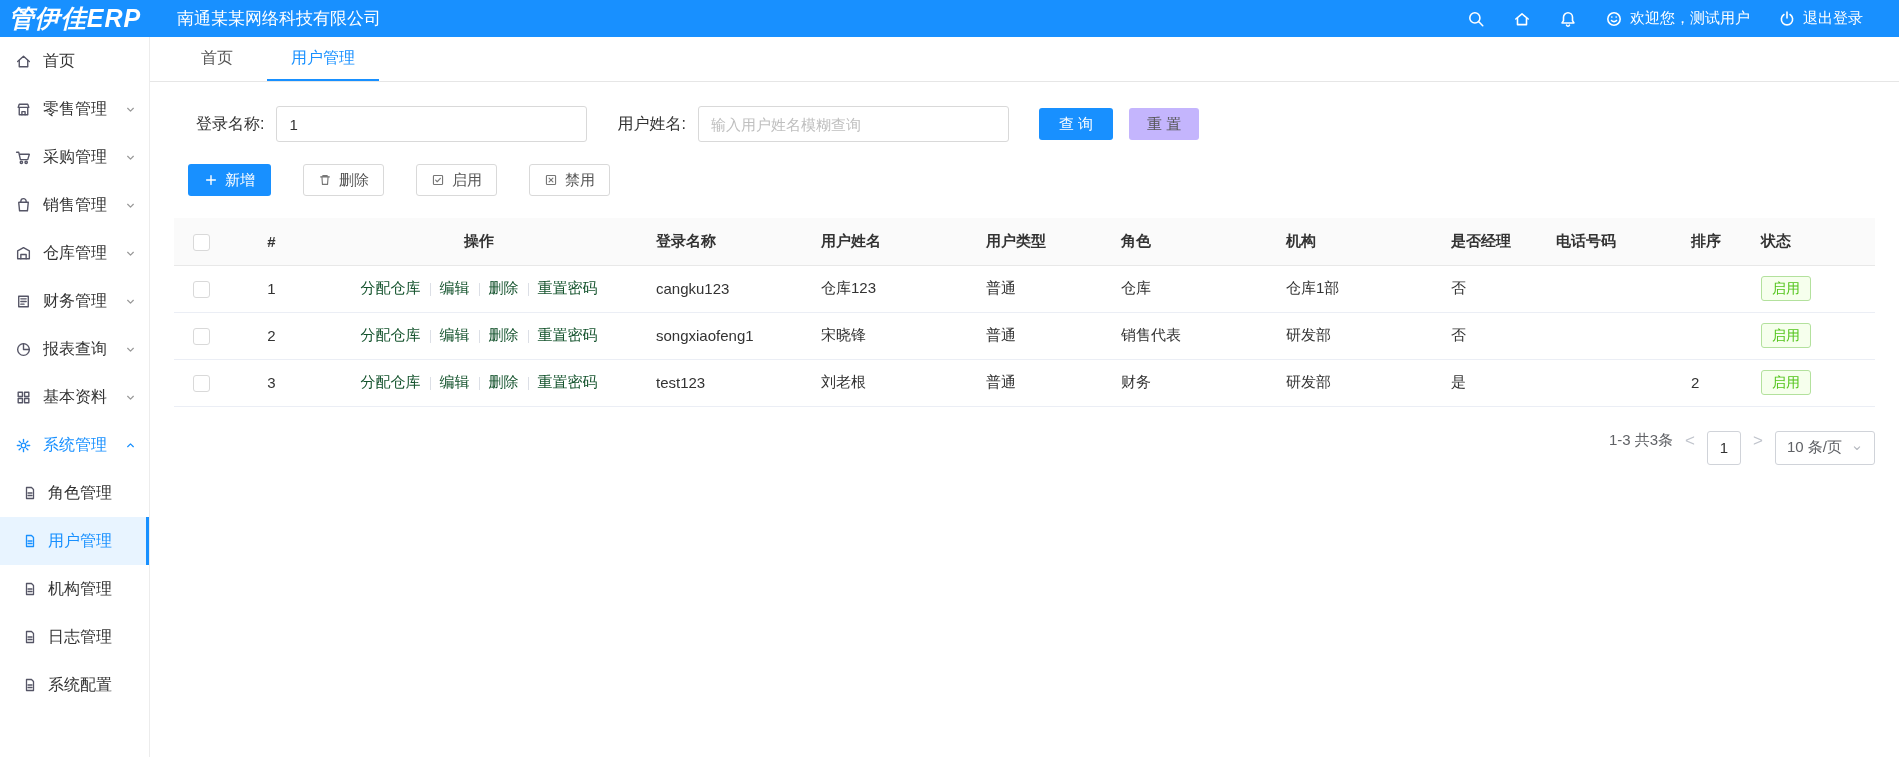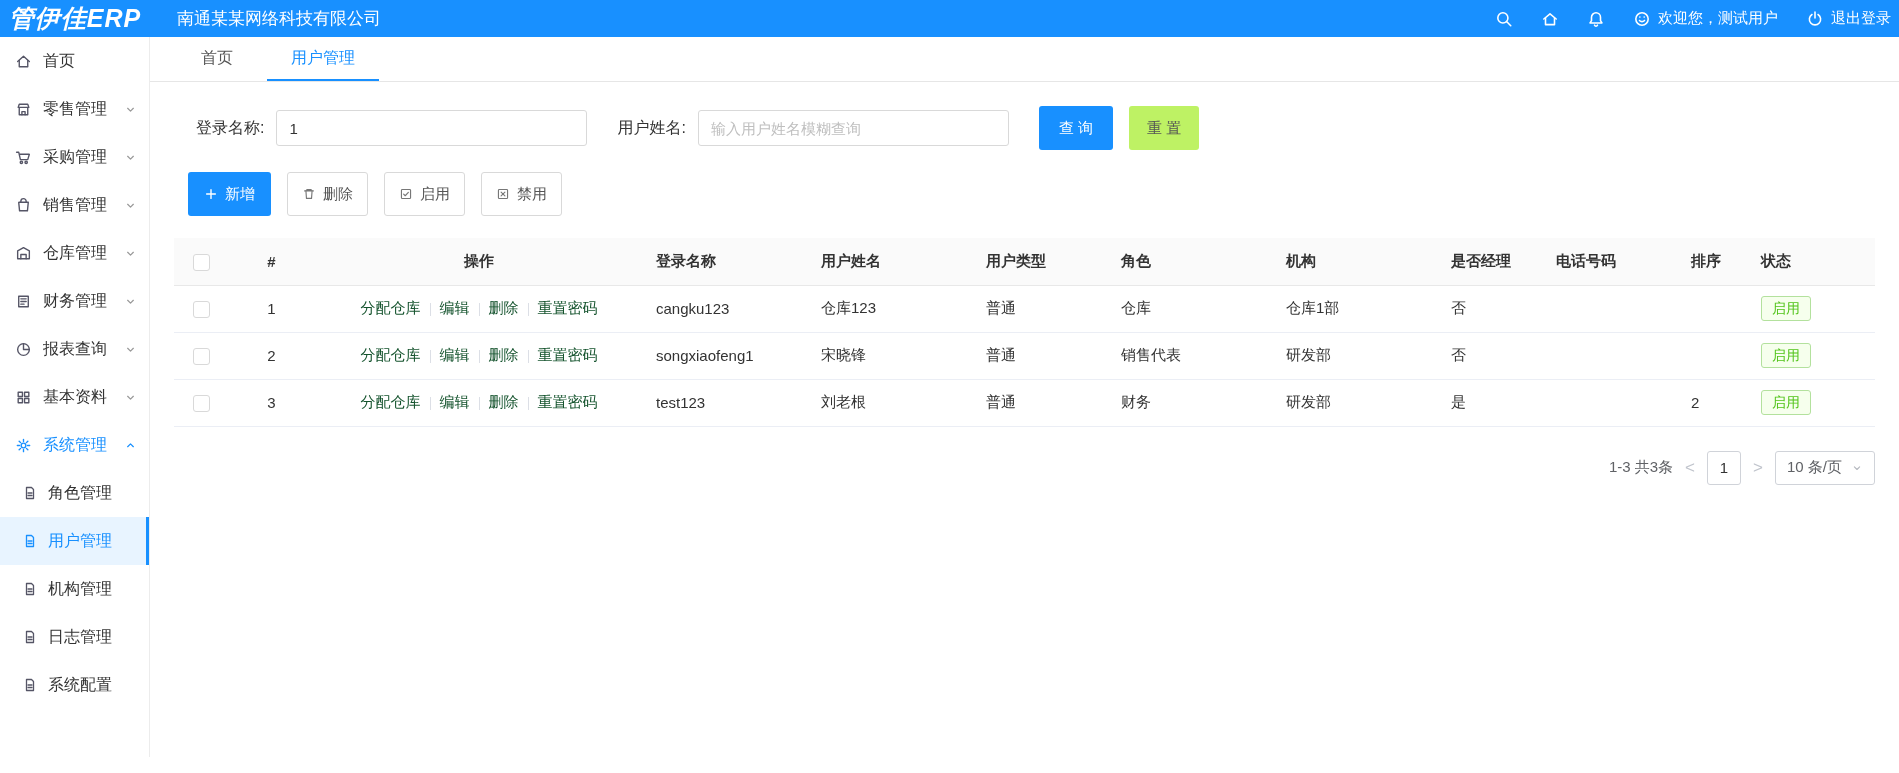"欢迎您，测试用户" .topbar-right { padding-right: 8px -> 36px }
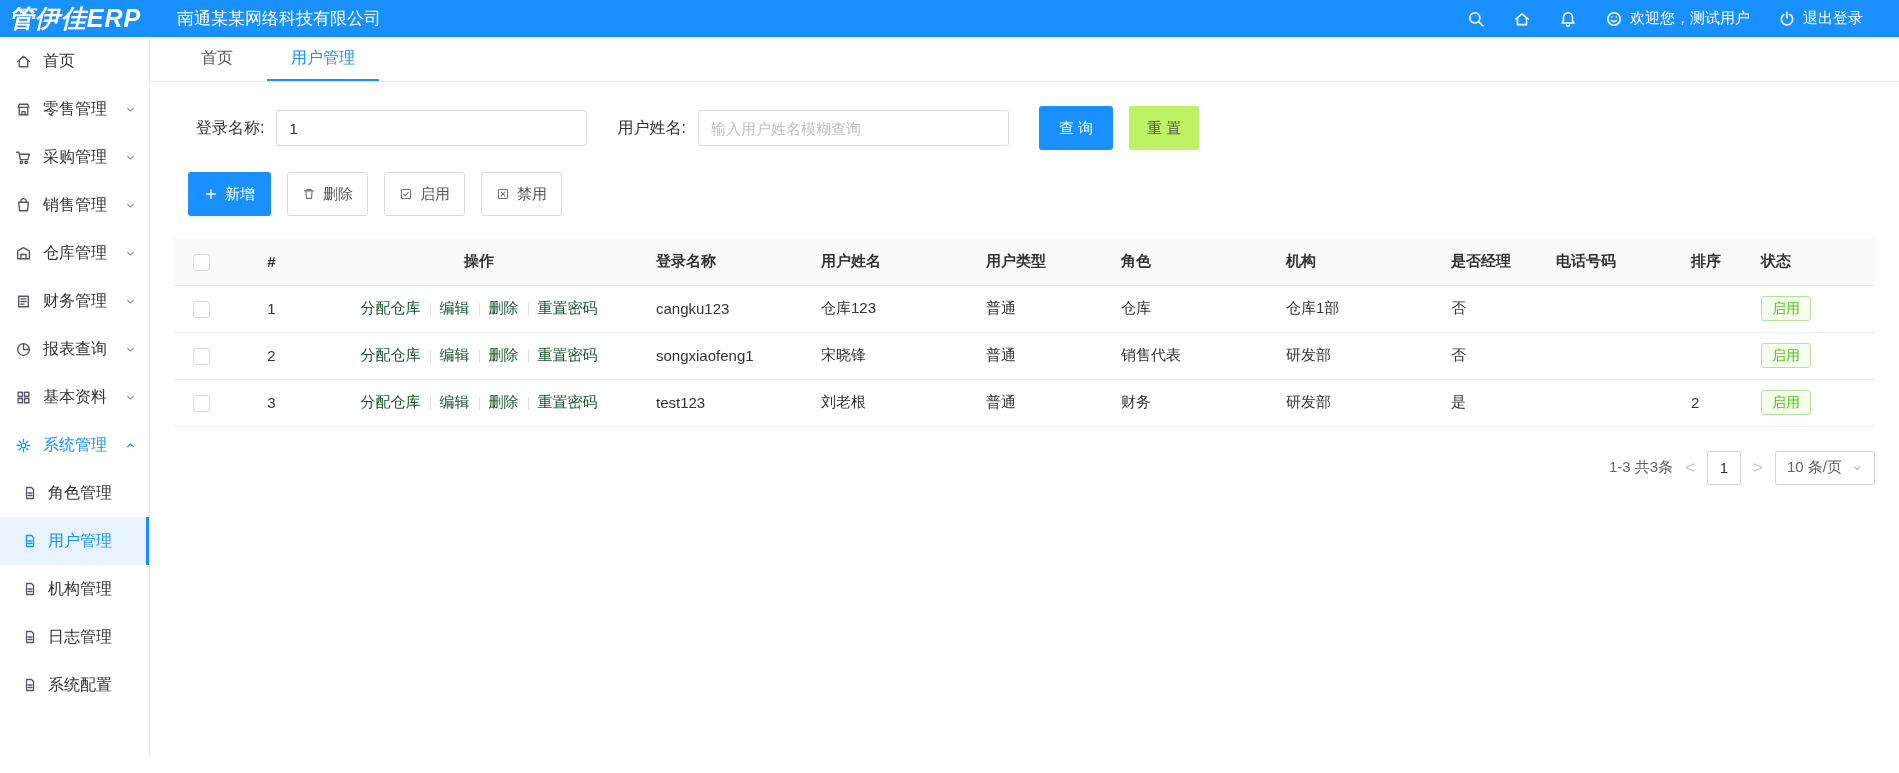"查 询" .btn { height: 44px -> 32px }
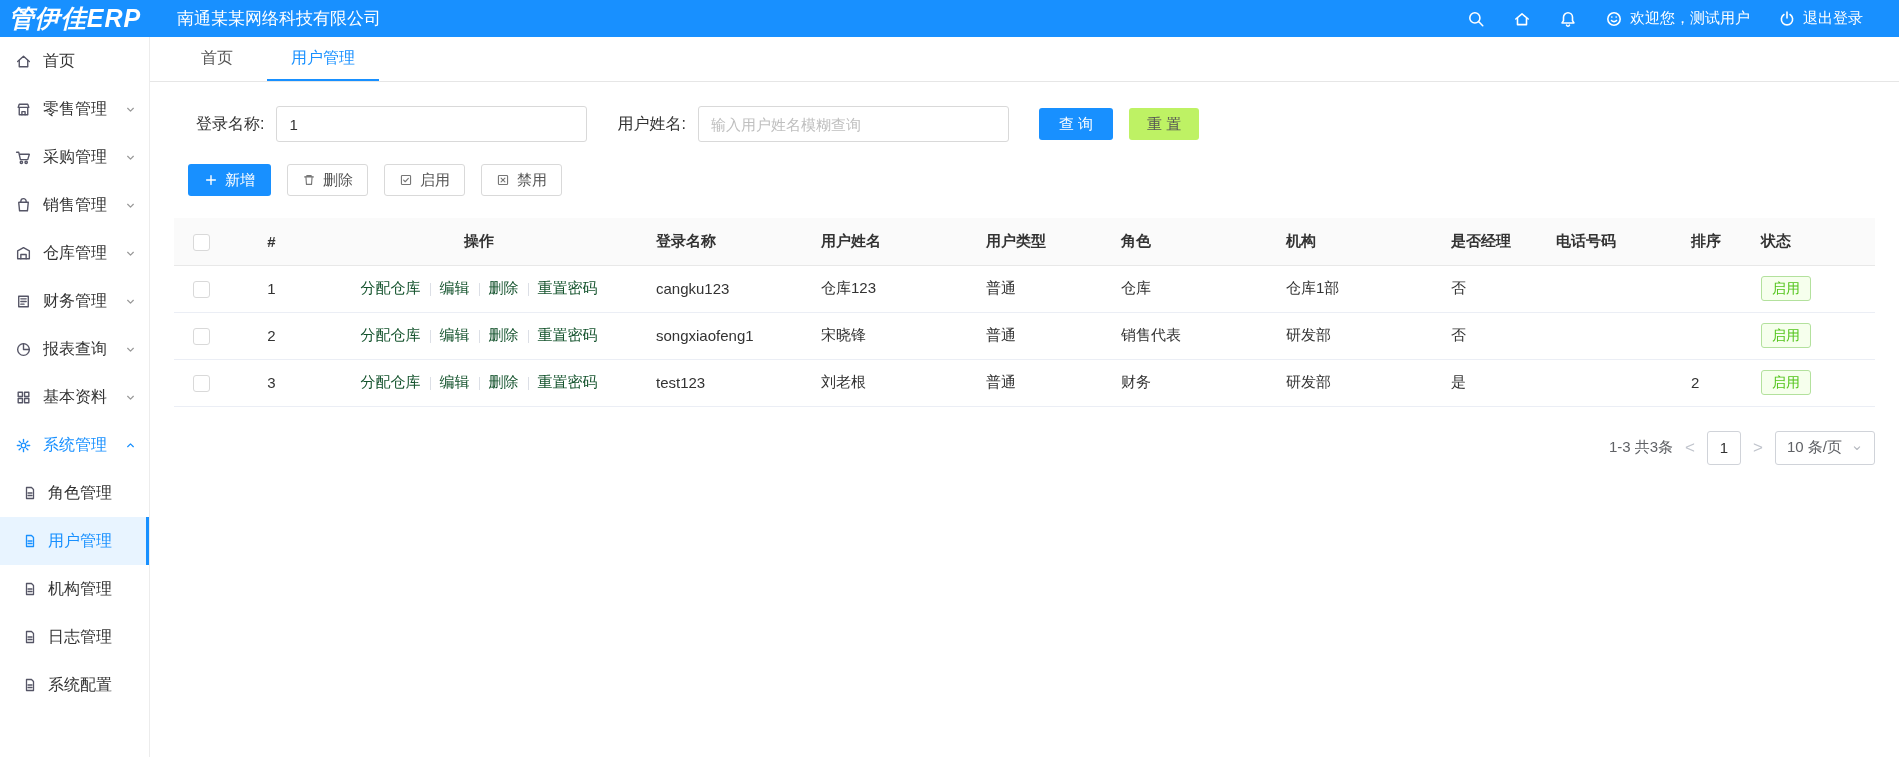"重 置" .btn-plain { background: #bef264 -> #c4b5fd }
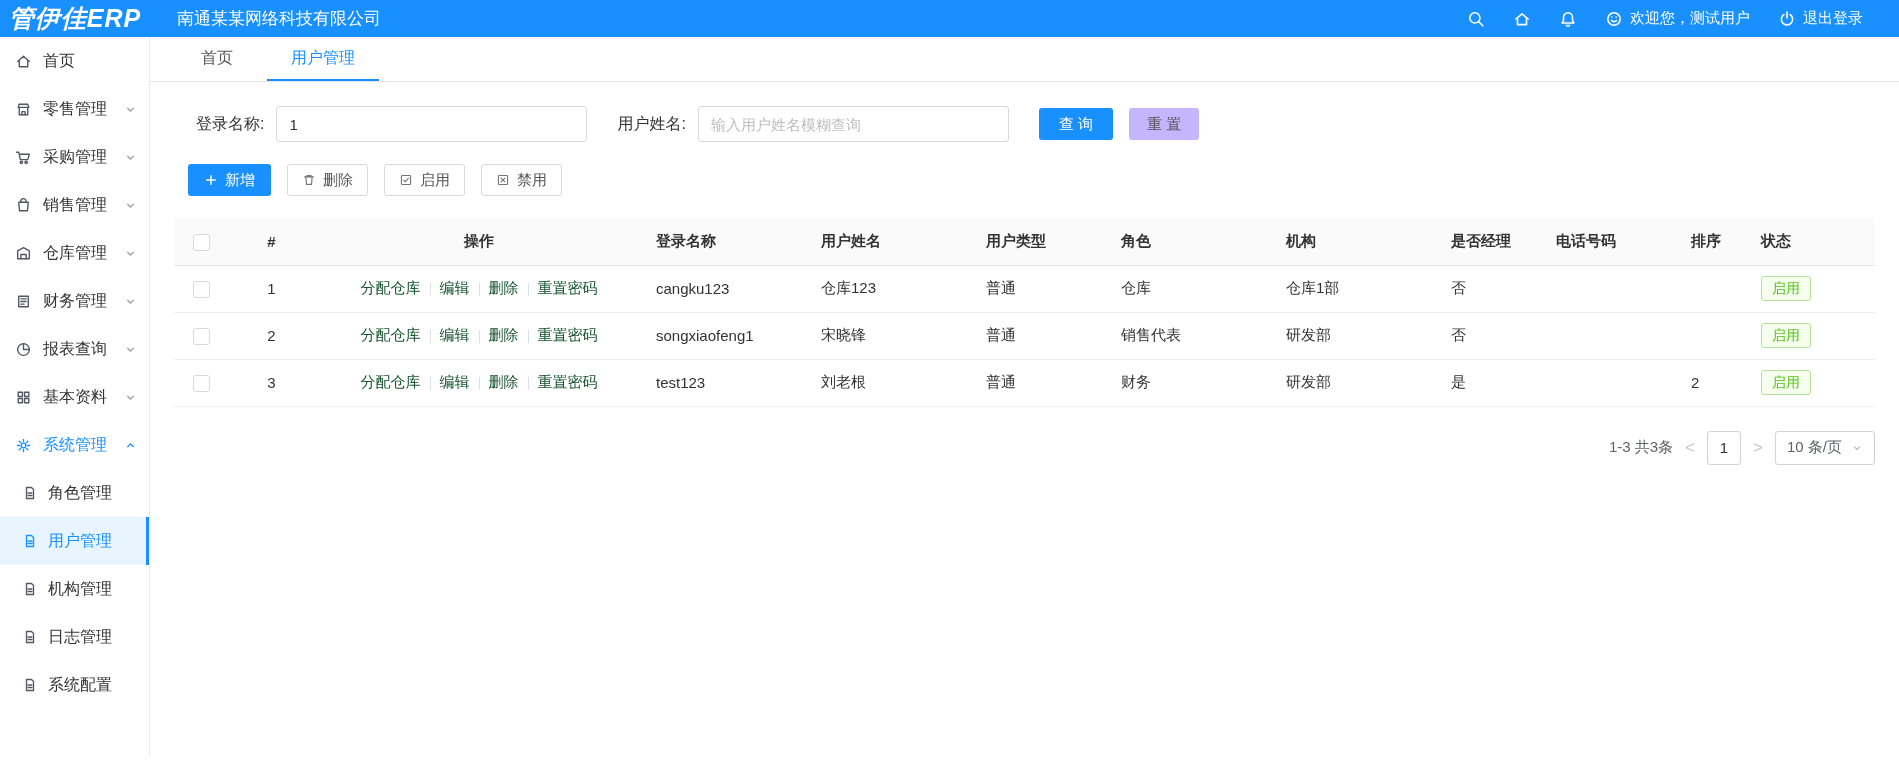"新增" .toolbar { gap: 16px -> 32px }
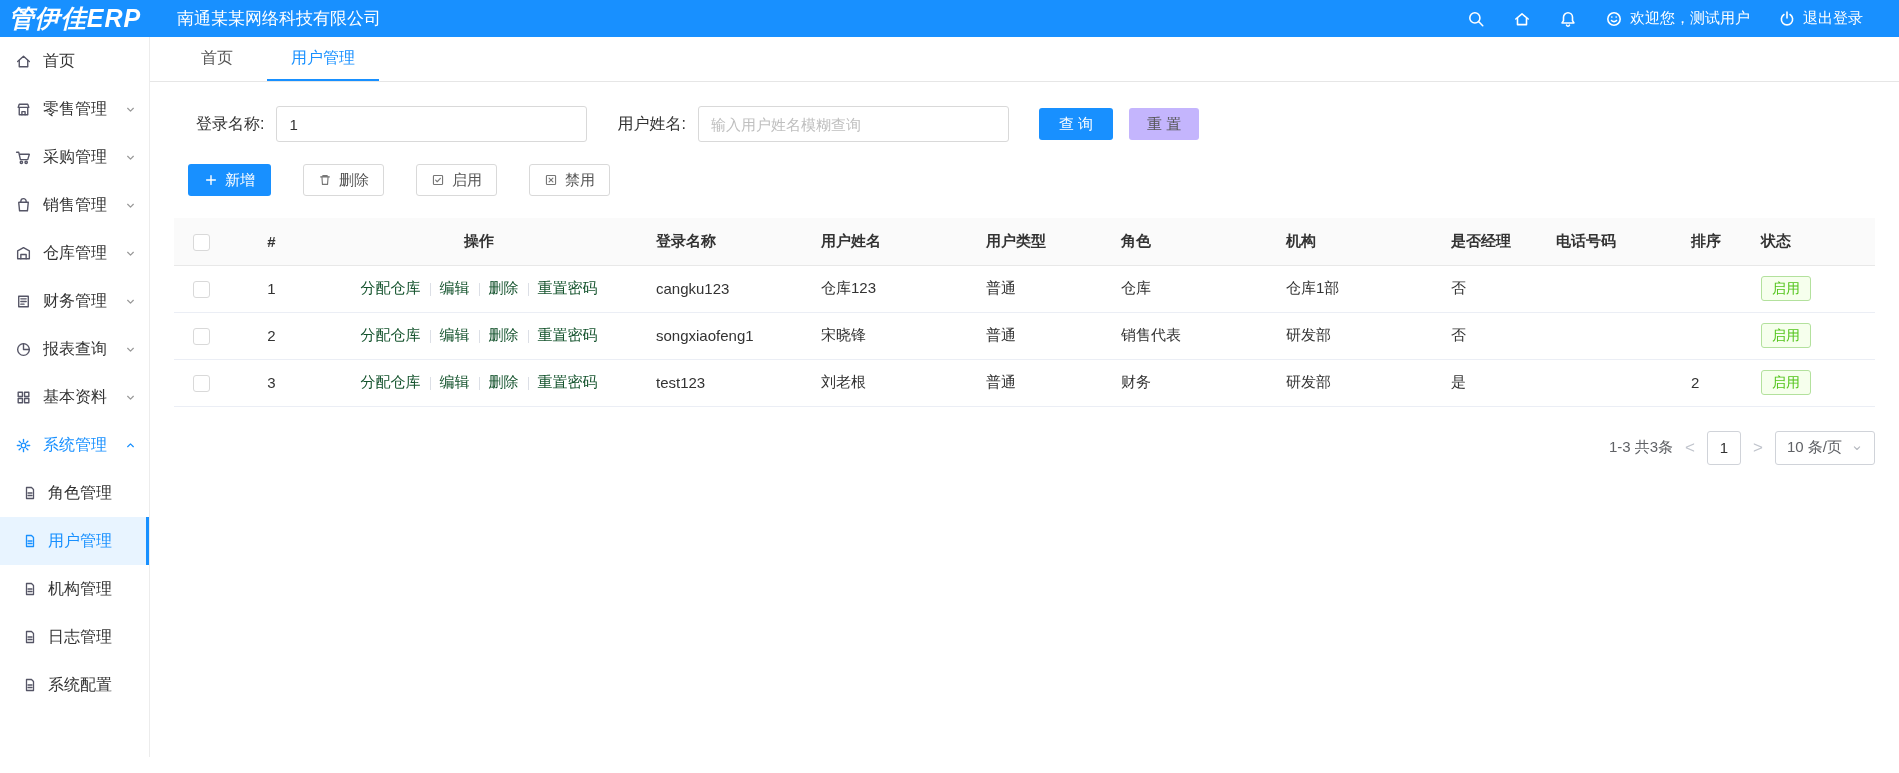"1-3 共3条" .pagination { align-items: center -> flex-start }
